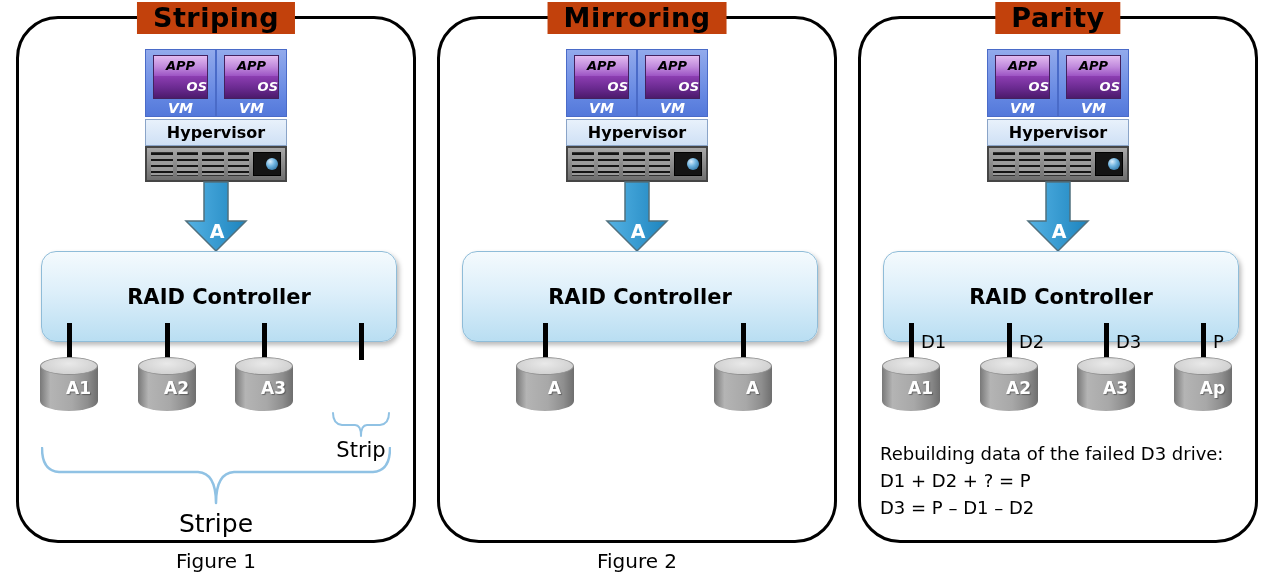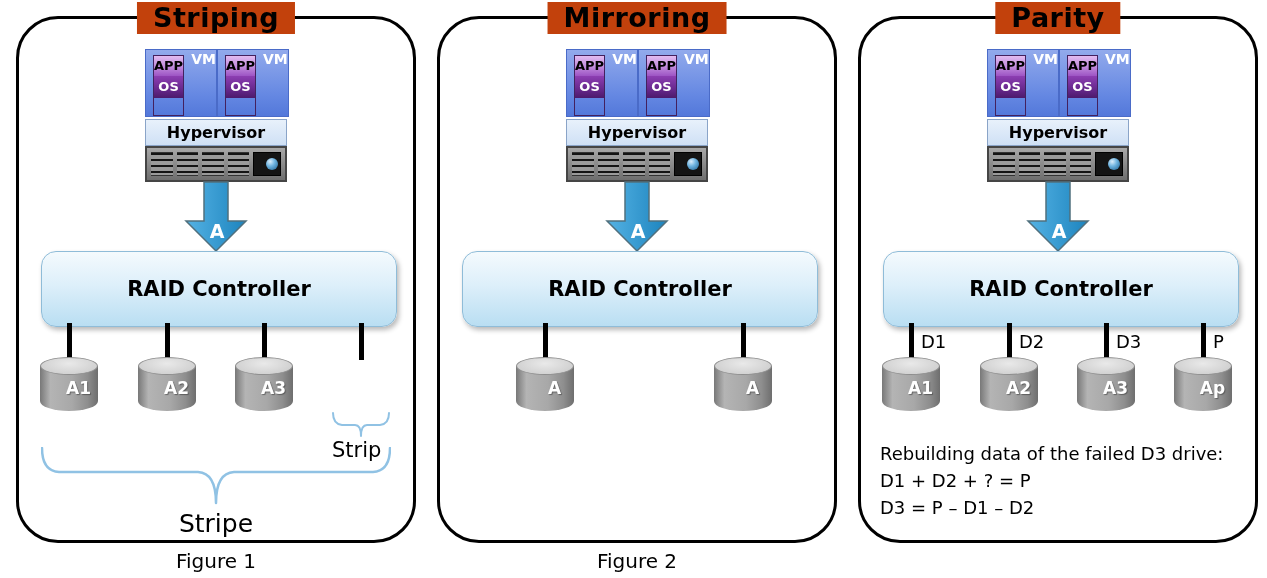"APP" .vm { flex-direction: row -> column; font-style: none -> italic }
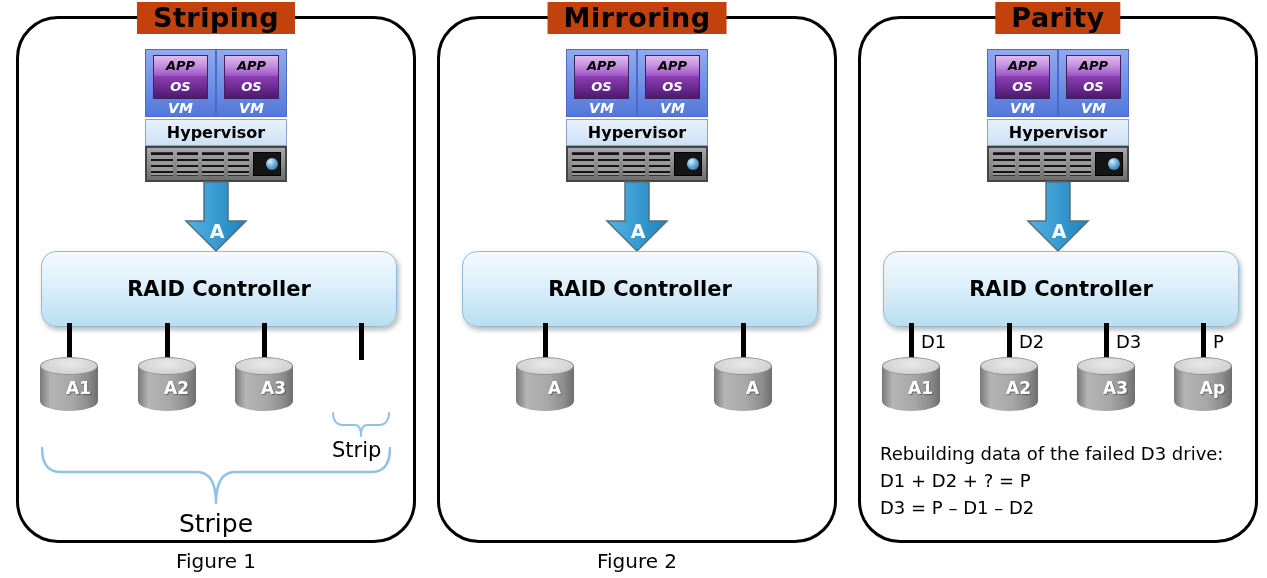"OS" .os { text-align: none -> right }
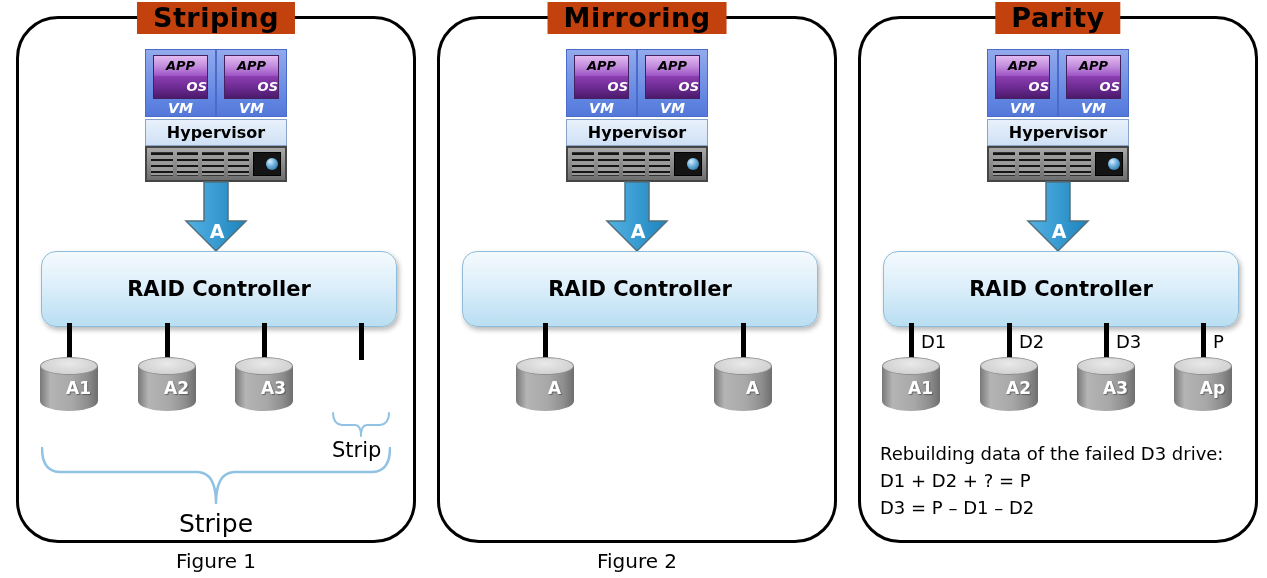"RAID Controller" .raid { height: 76px -> 91px }
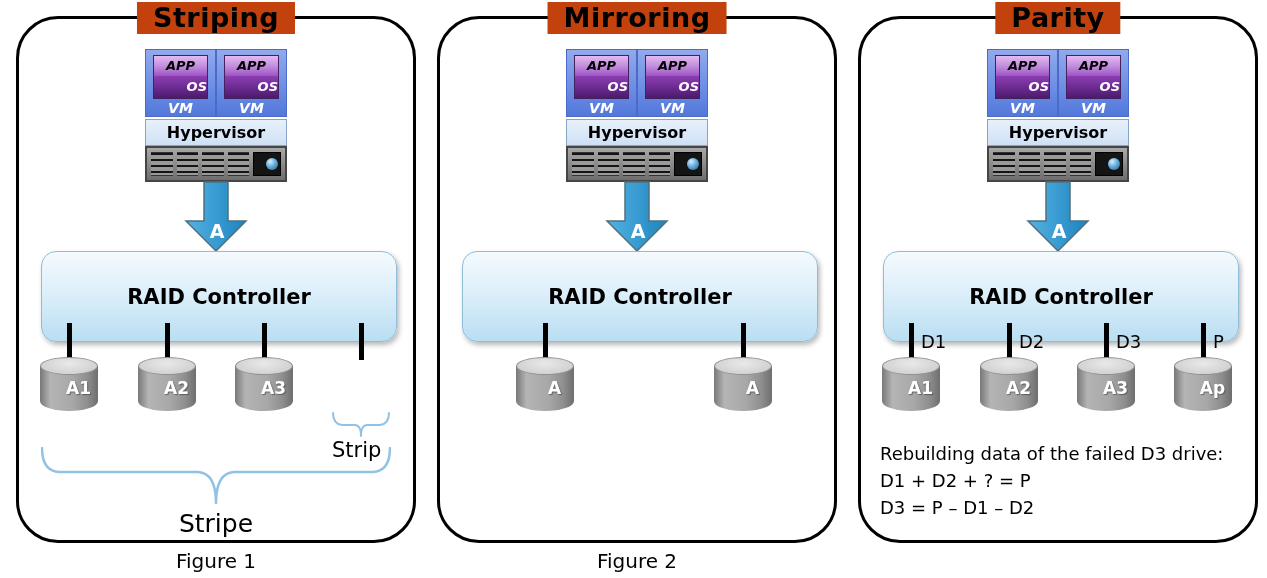"Strip" .strip-label { text-align: none -> center }
